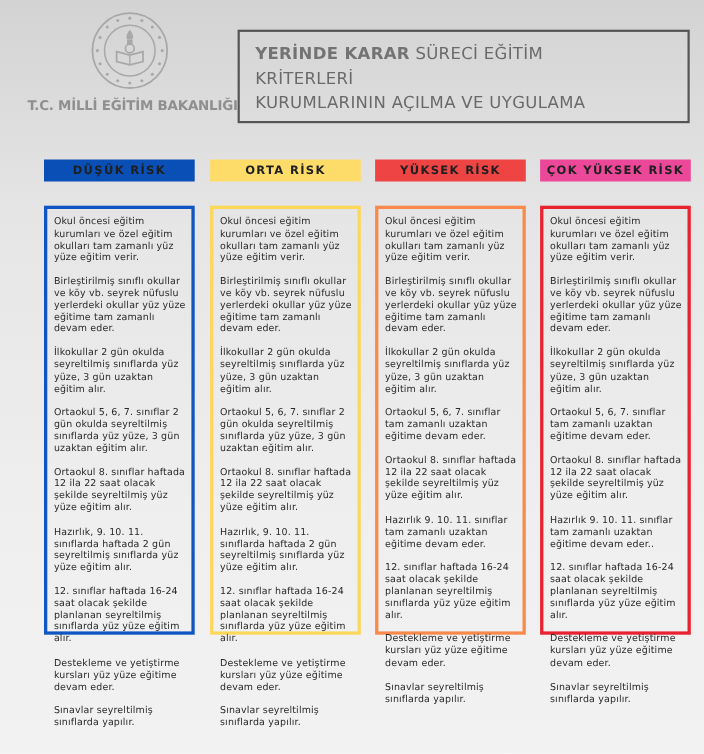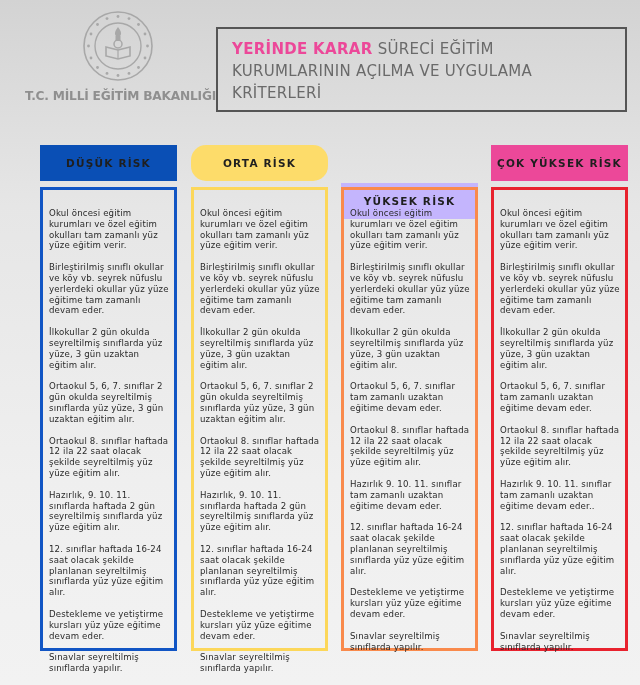"YERİNDE KARAR" .title-line b { color: #ec4899 -> #737373 }
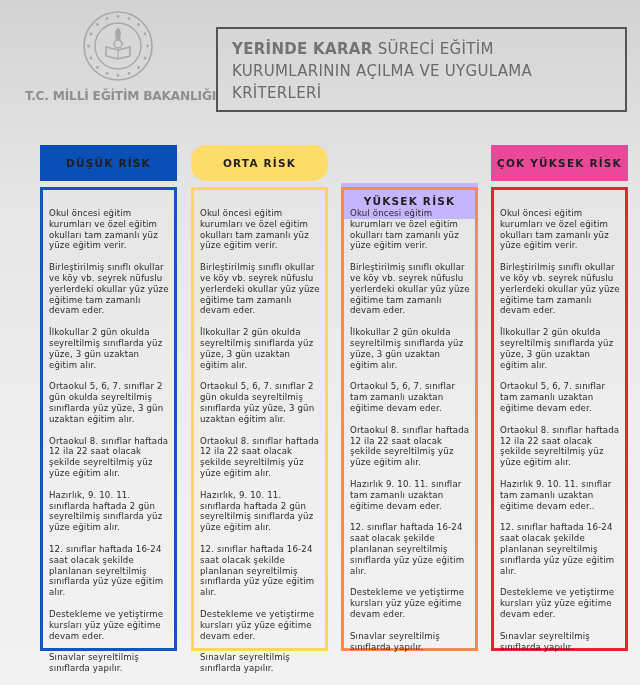"KURUMLARININ AÇILMA VE UYGULAMA" div.title-line { order: before "KRİTERLERİ" -> after "KRİTERLERİ" }
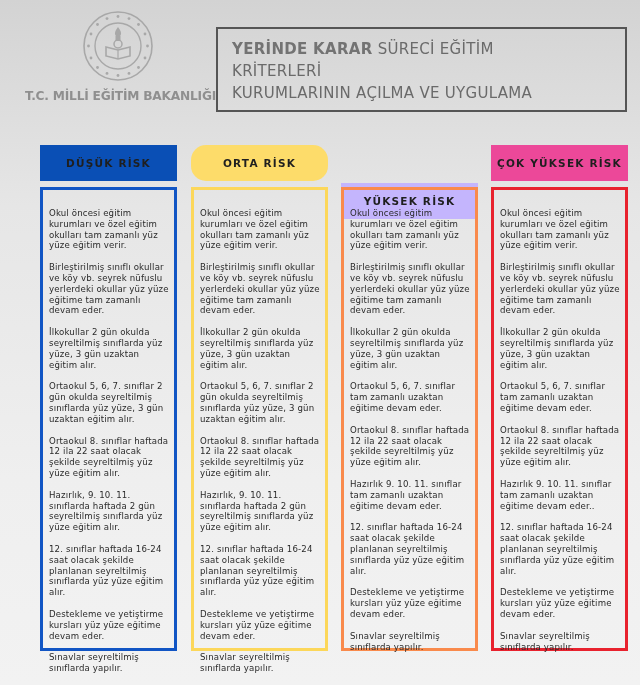"DÜŞÜK RİSK" .col-header { height: 36px -> 20px }
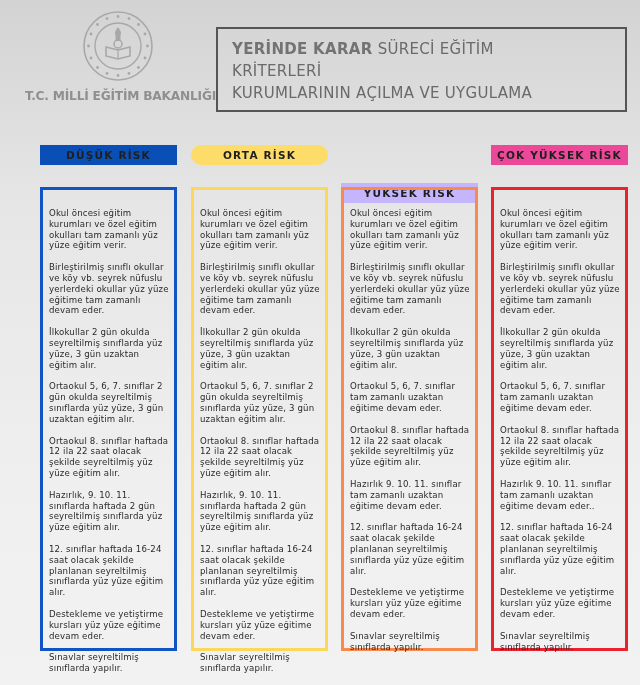"ORTA RİSK" div.col-header { border-radius: 15px -> none }
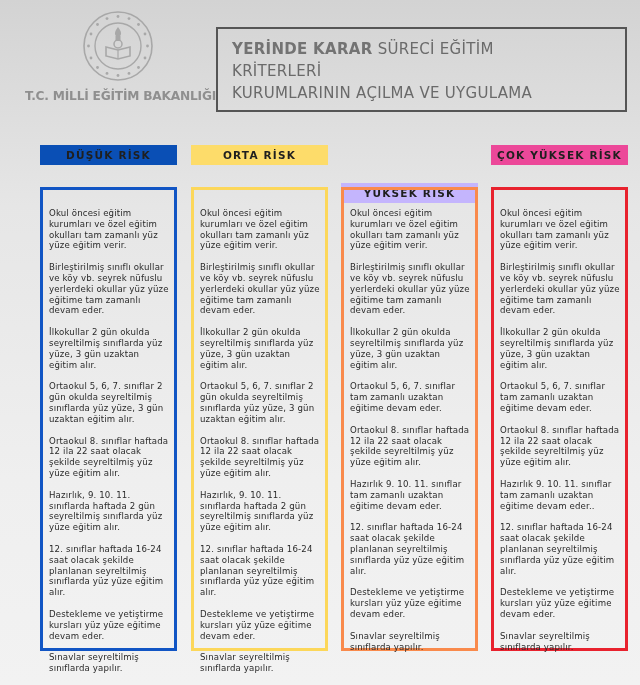"YÜKSEK RİSK" div.col-header { background: #c4b5fd -> #ef4444; margin-top: 38px -> none }
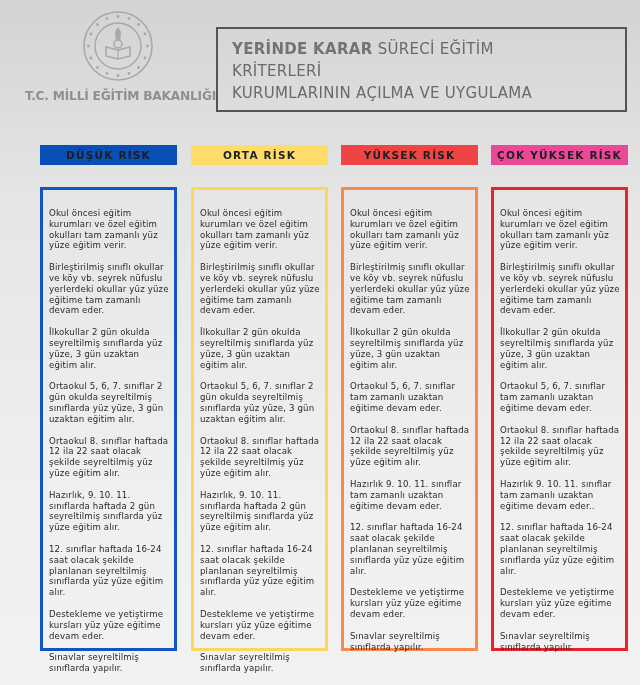"Okul öncesi eğitim kurumları ve" .col-body { height: 464px -> 390px; padding: 18px 5px 0 6px -> 7px 5px 0 6px }
